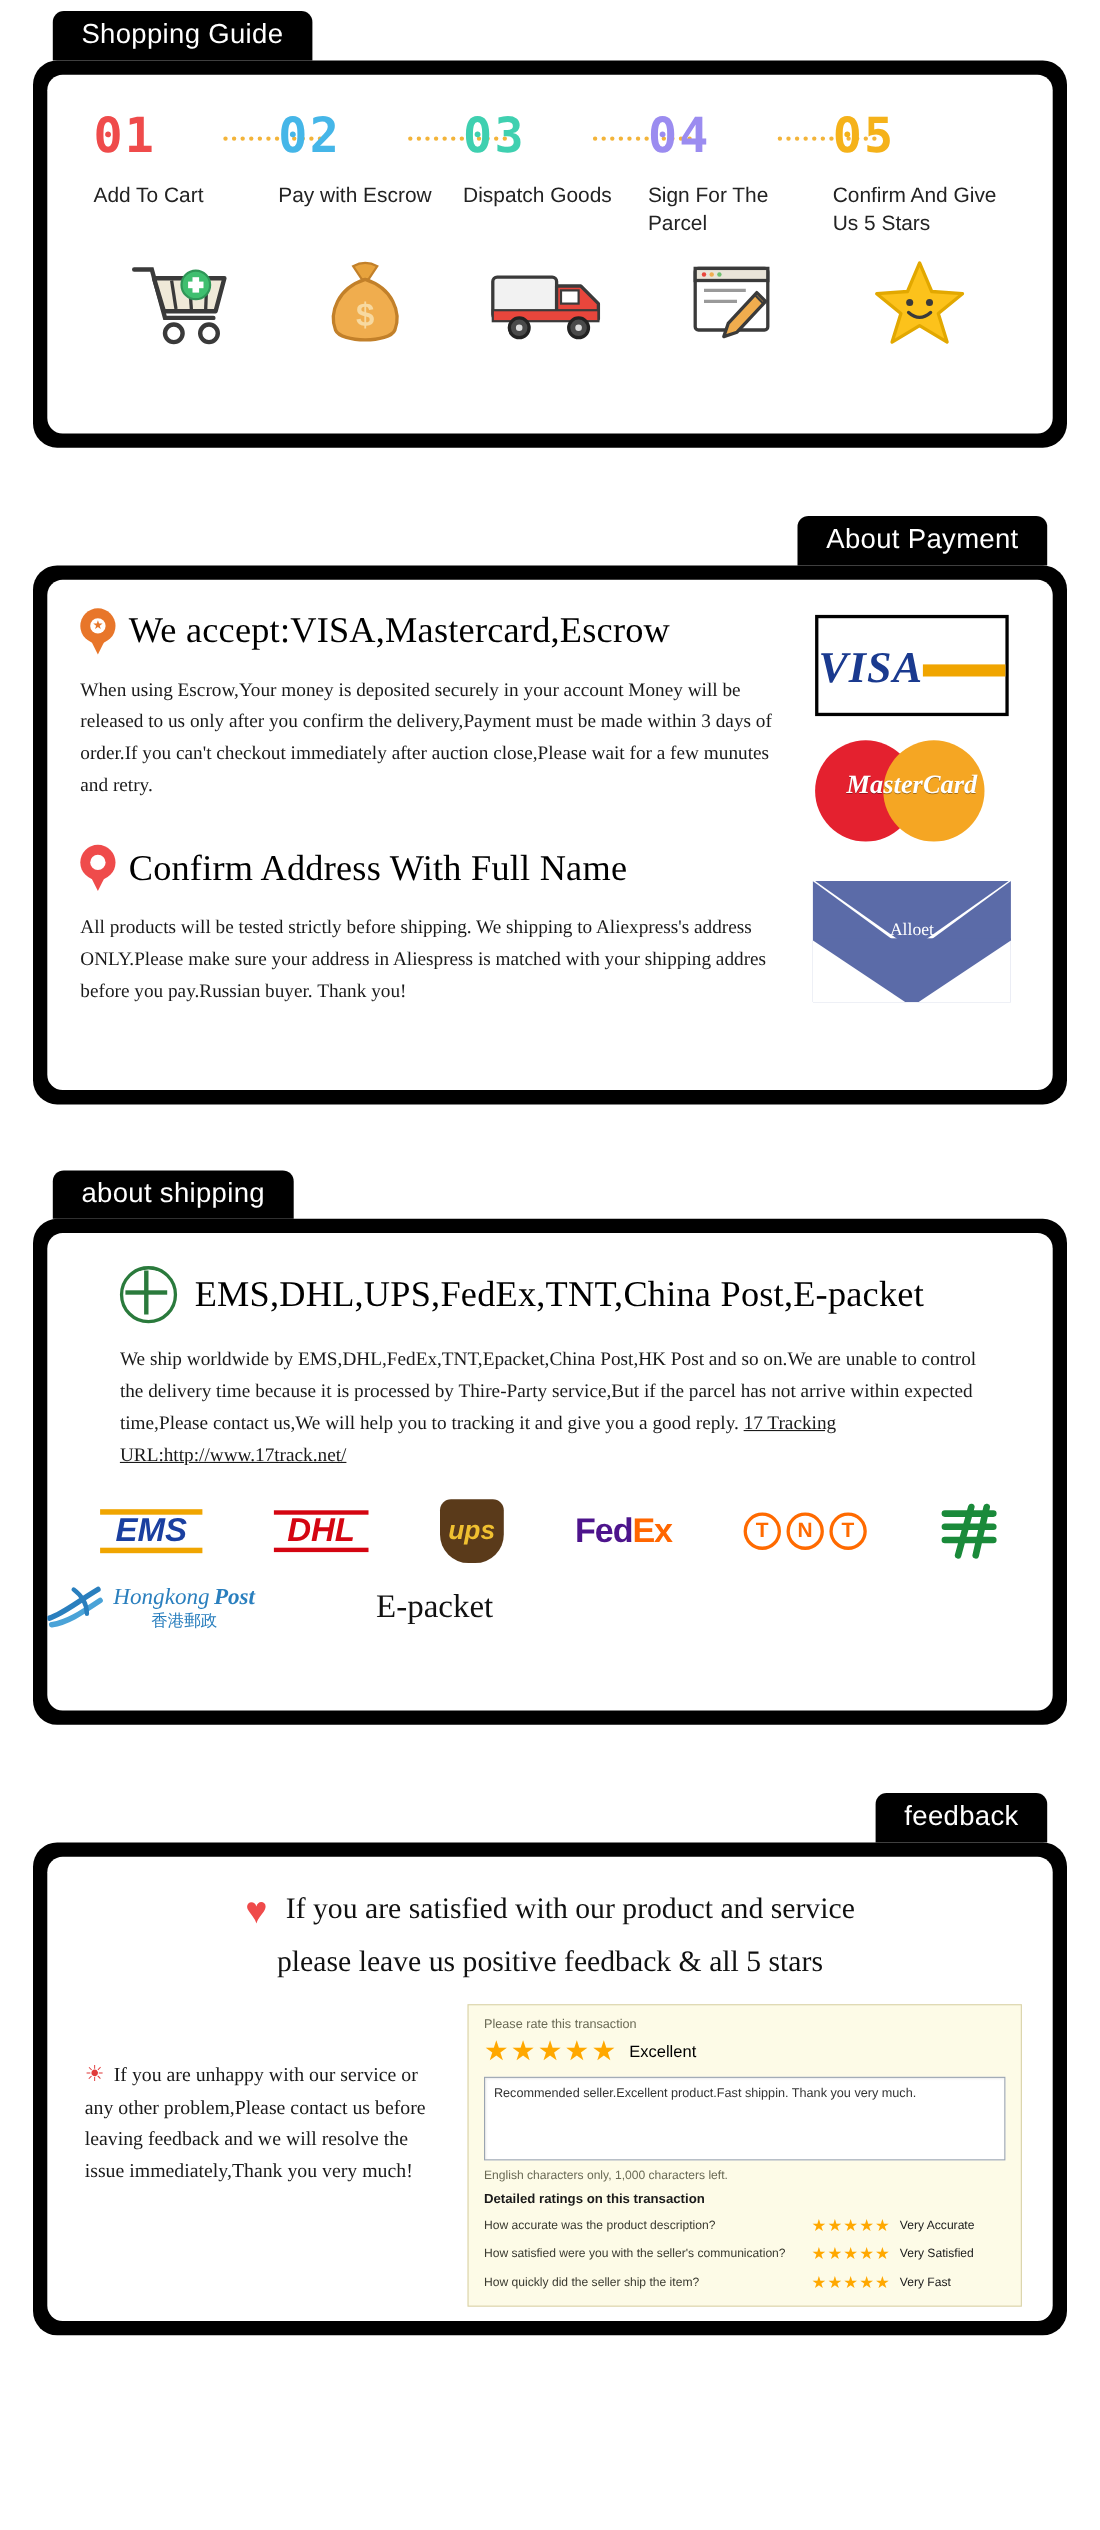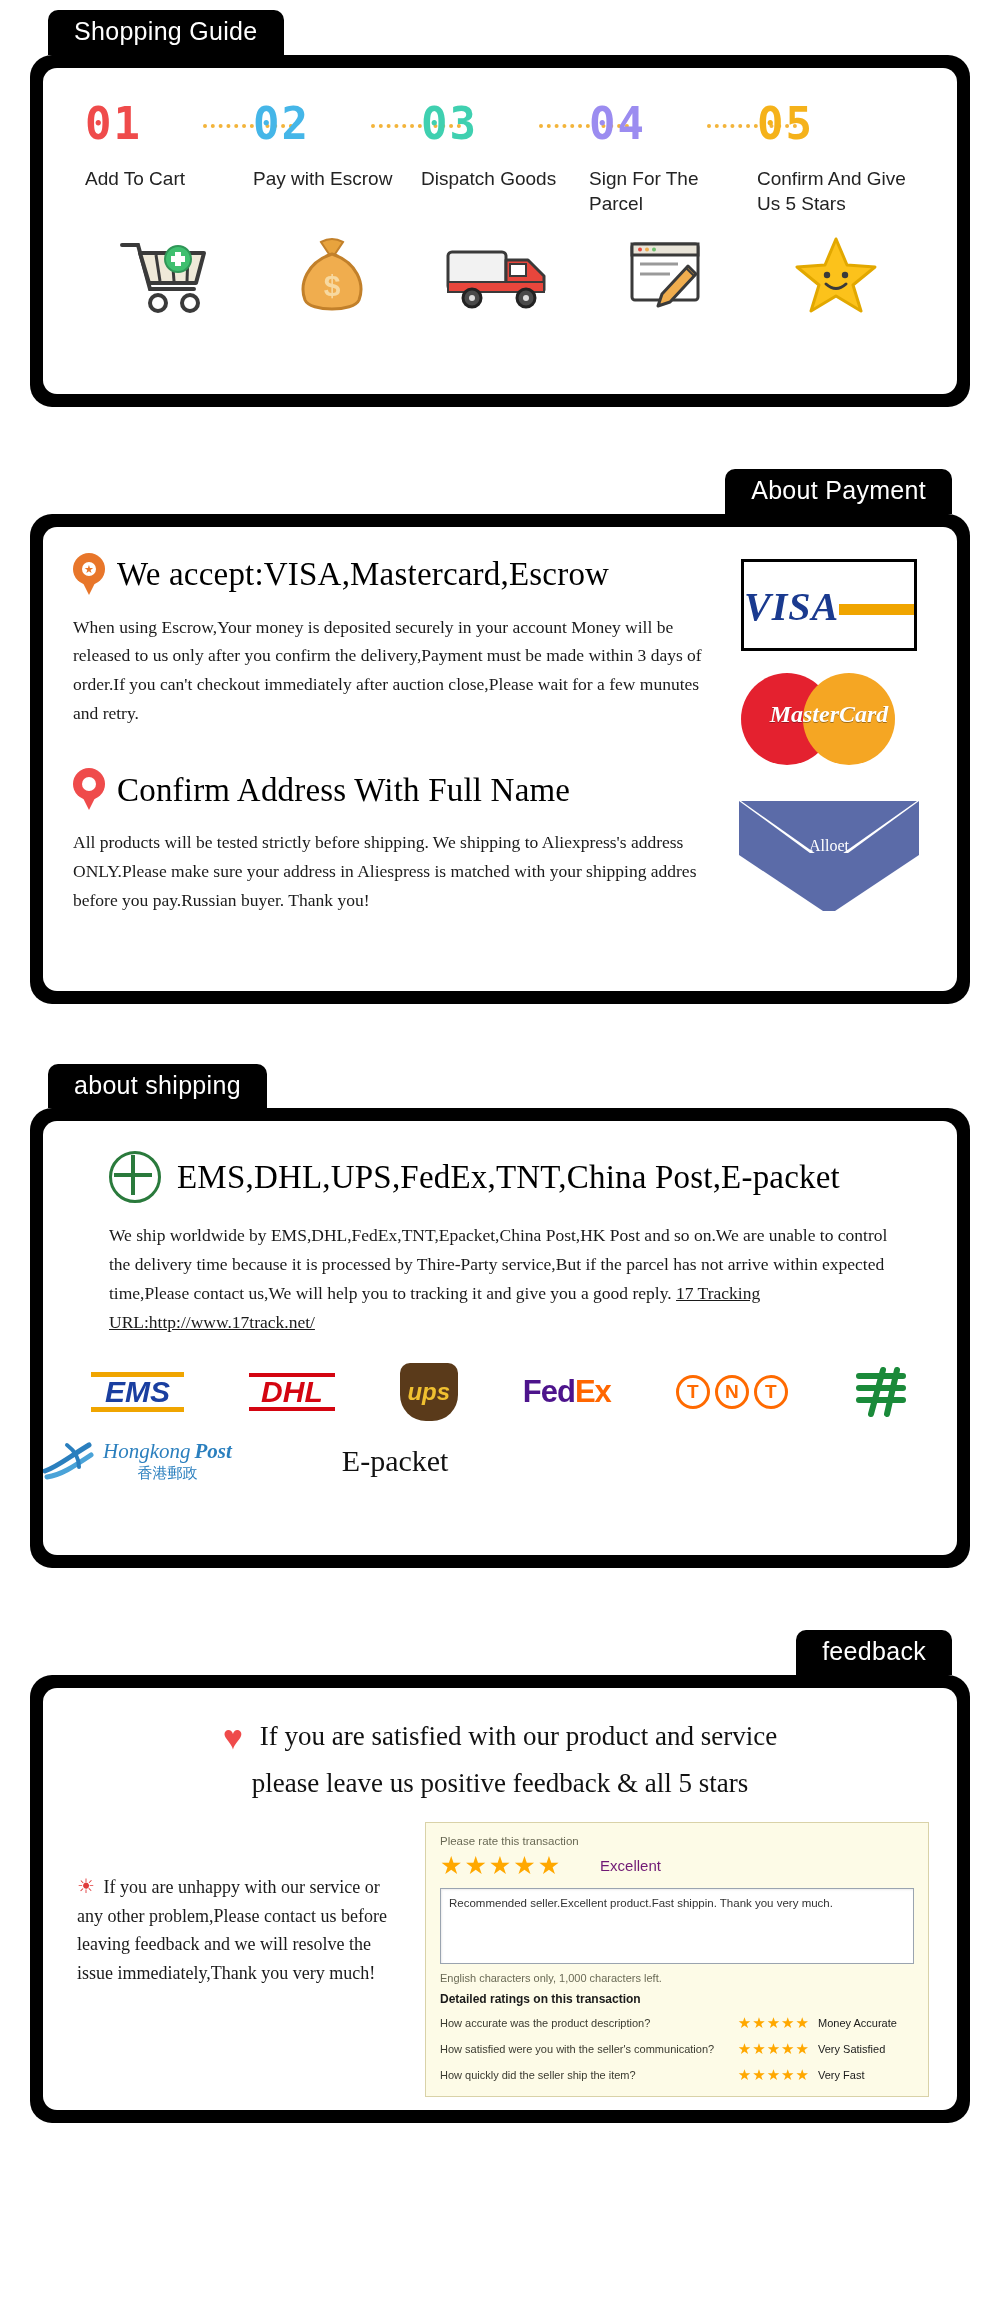"Excellent" .excellent { color: #701a75 -> #000000; margin-left: 28px -> none }
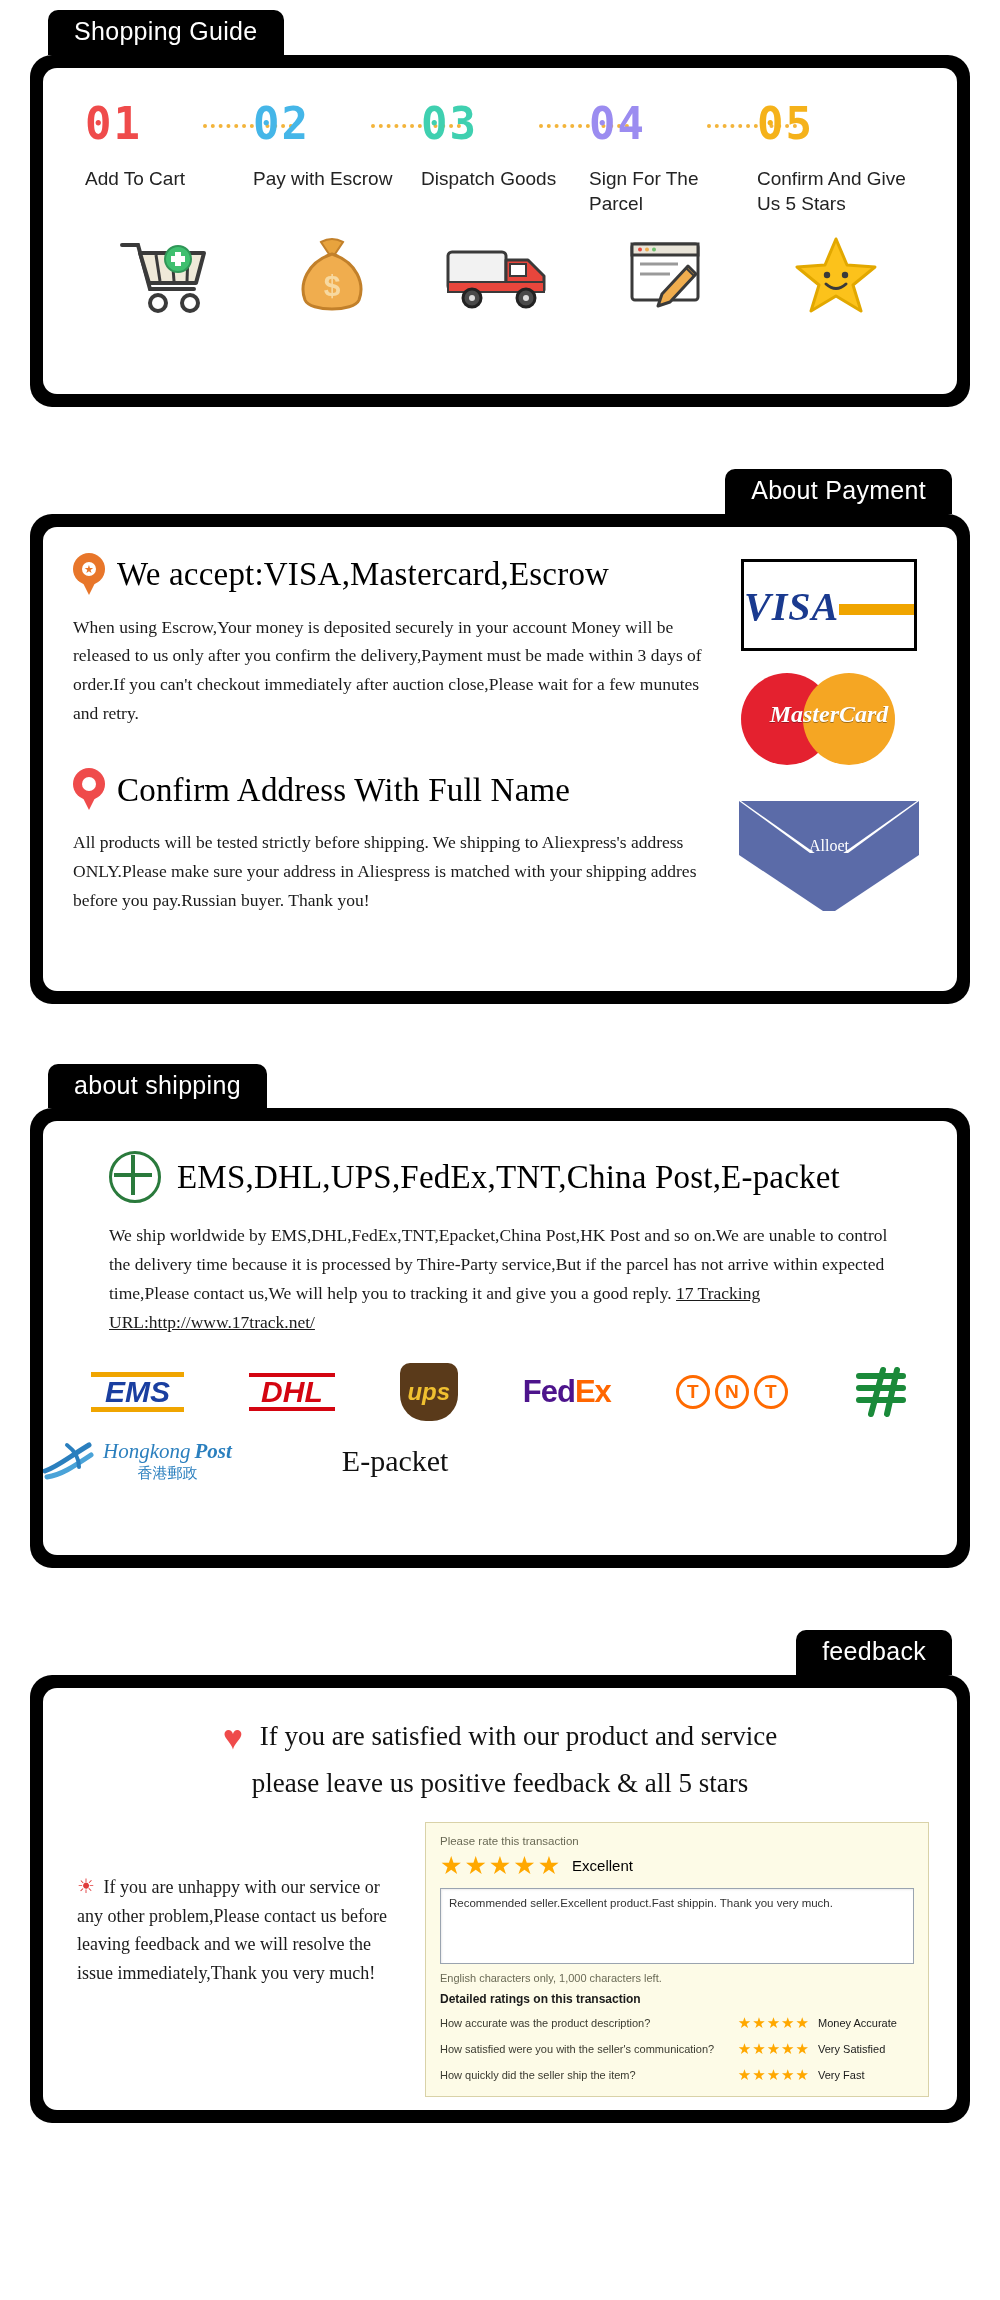"Money Accurate" span.v { text: Money -> Very }
